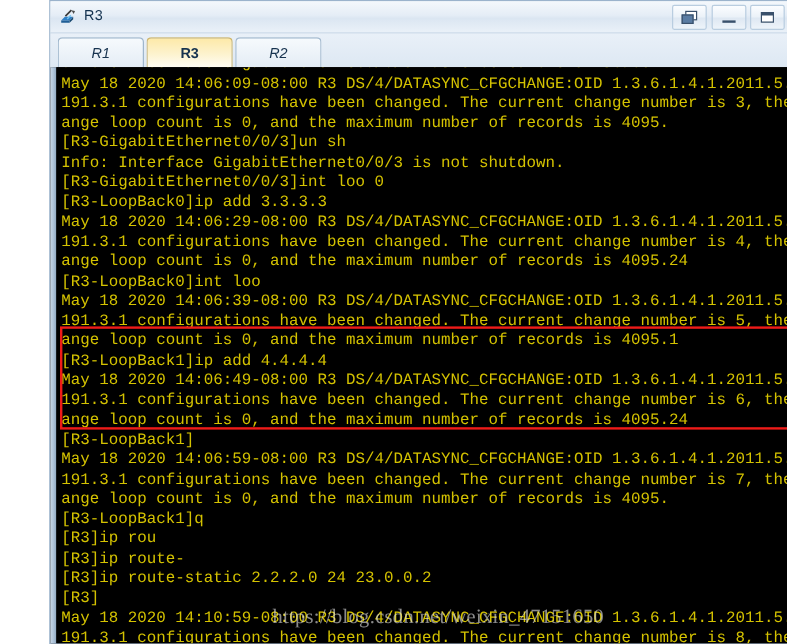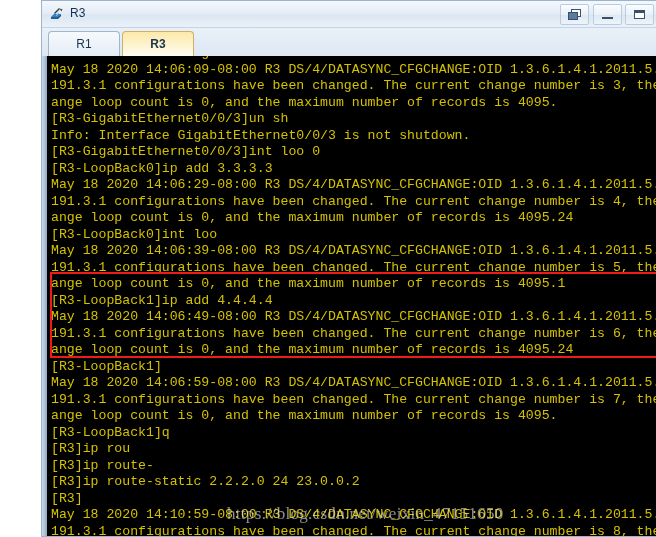"R1" .tab.inactive { font-style: none -> italic }
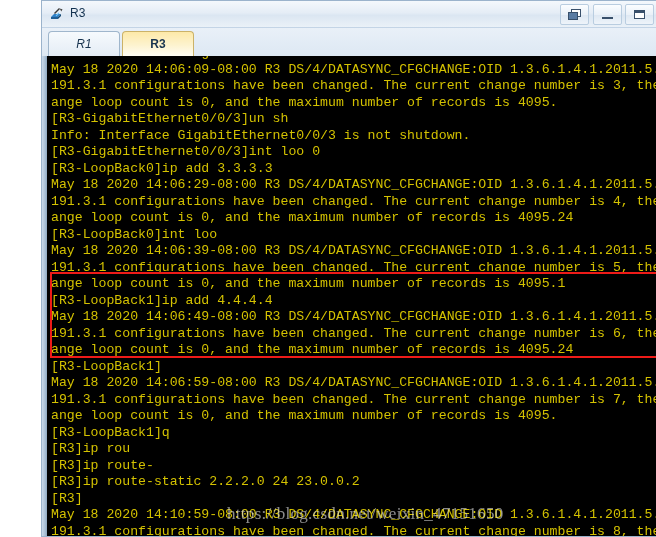"R2" div.tab { html: none -> <div>R2</div> }
